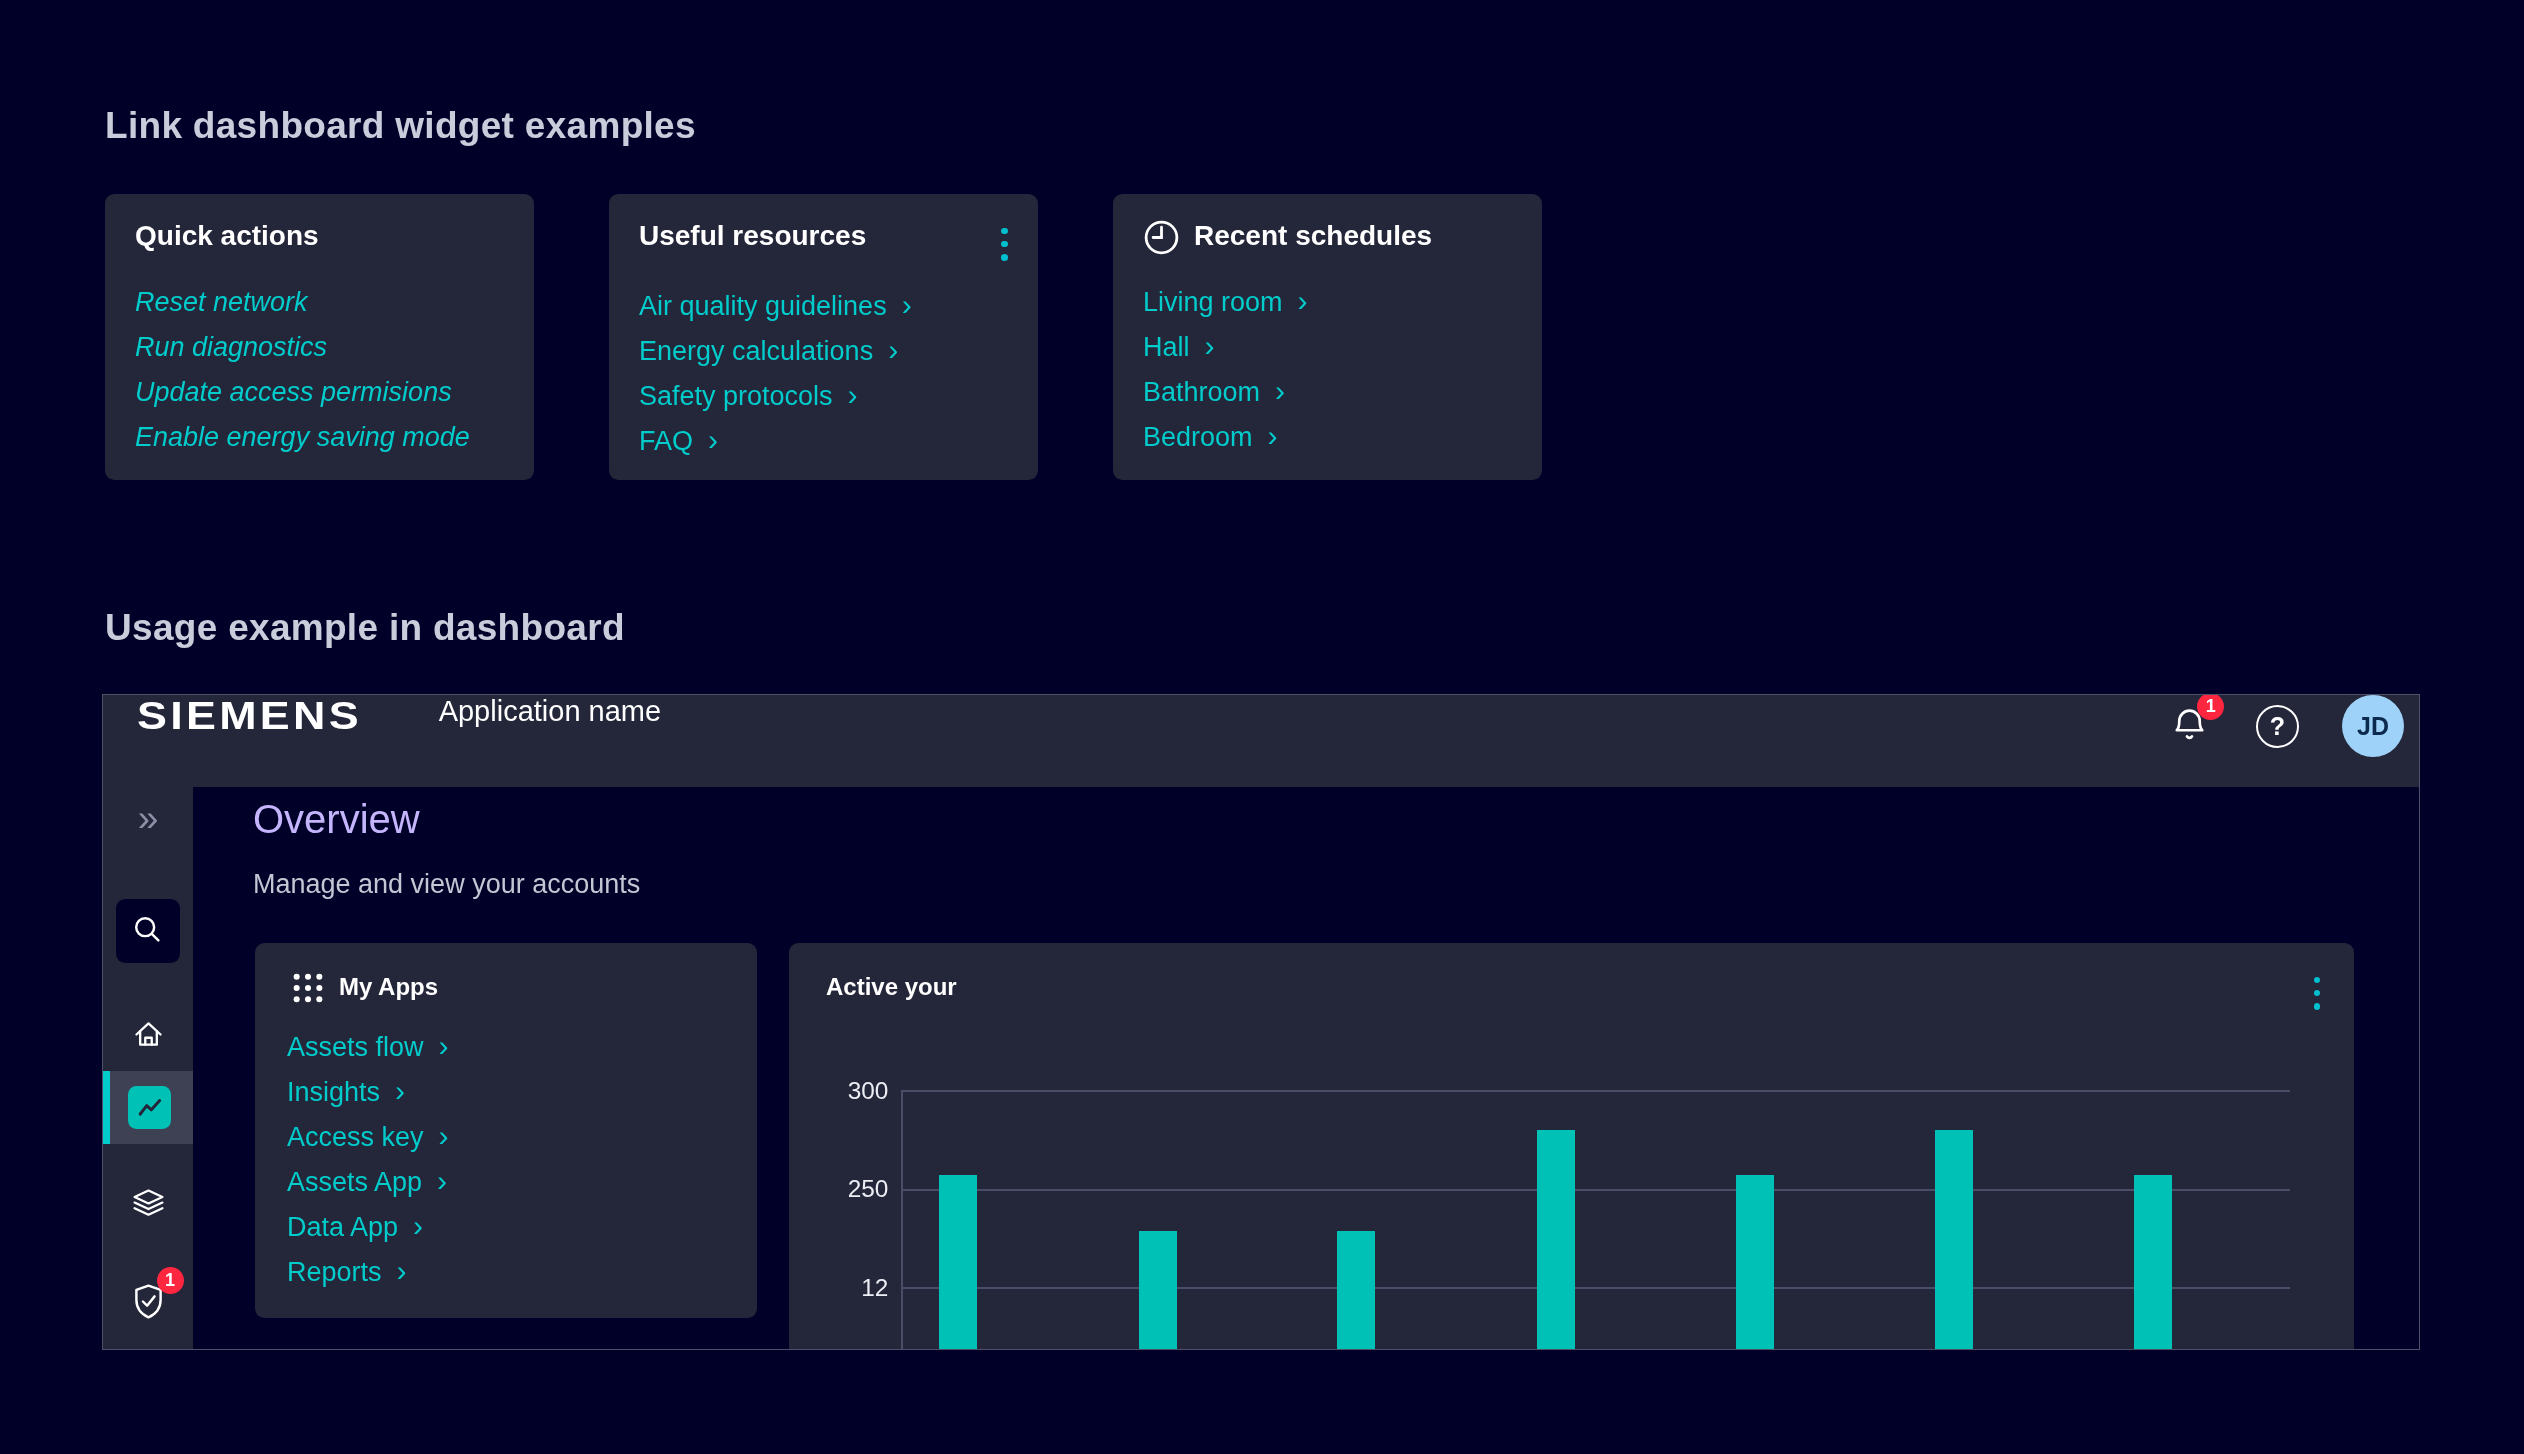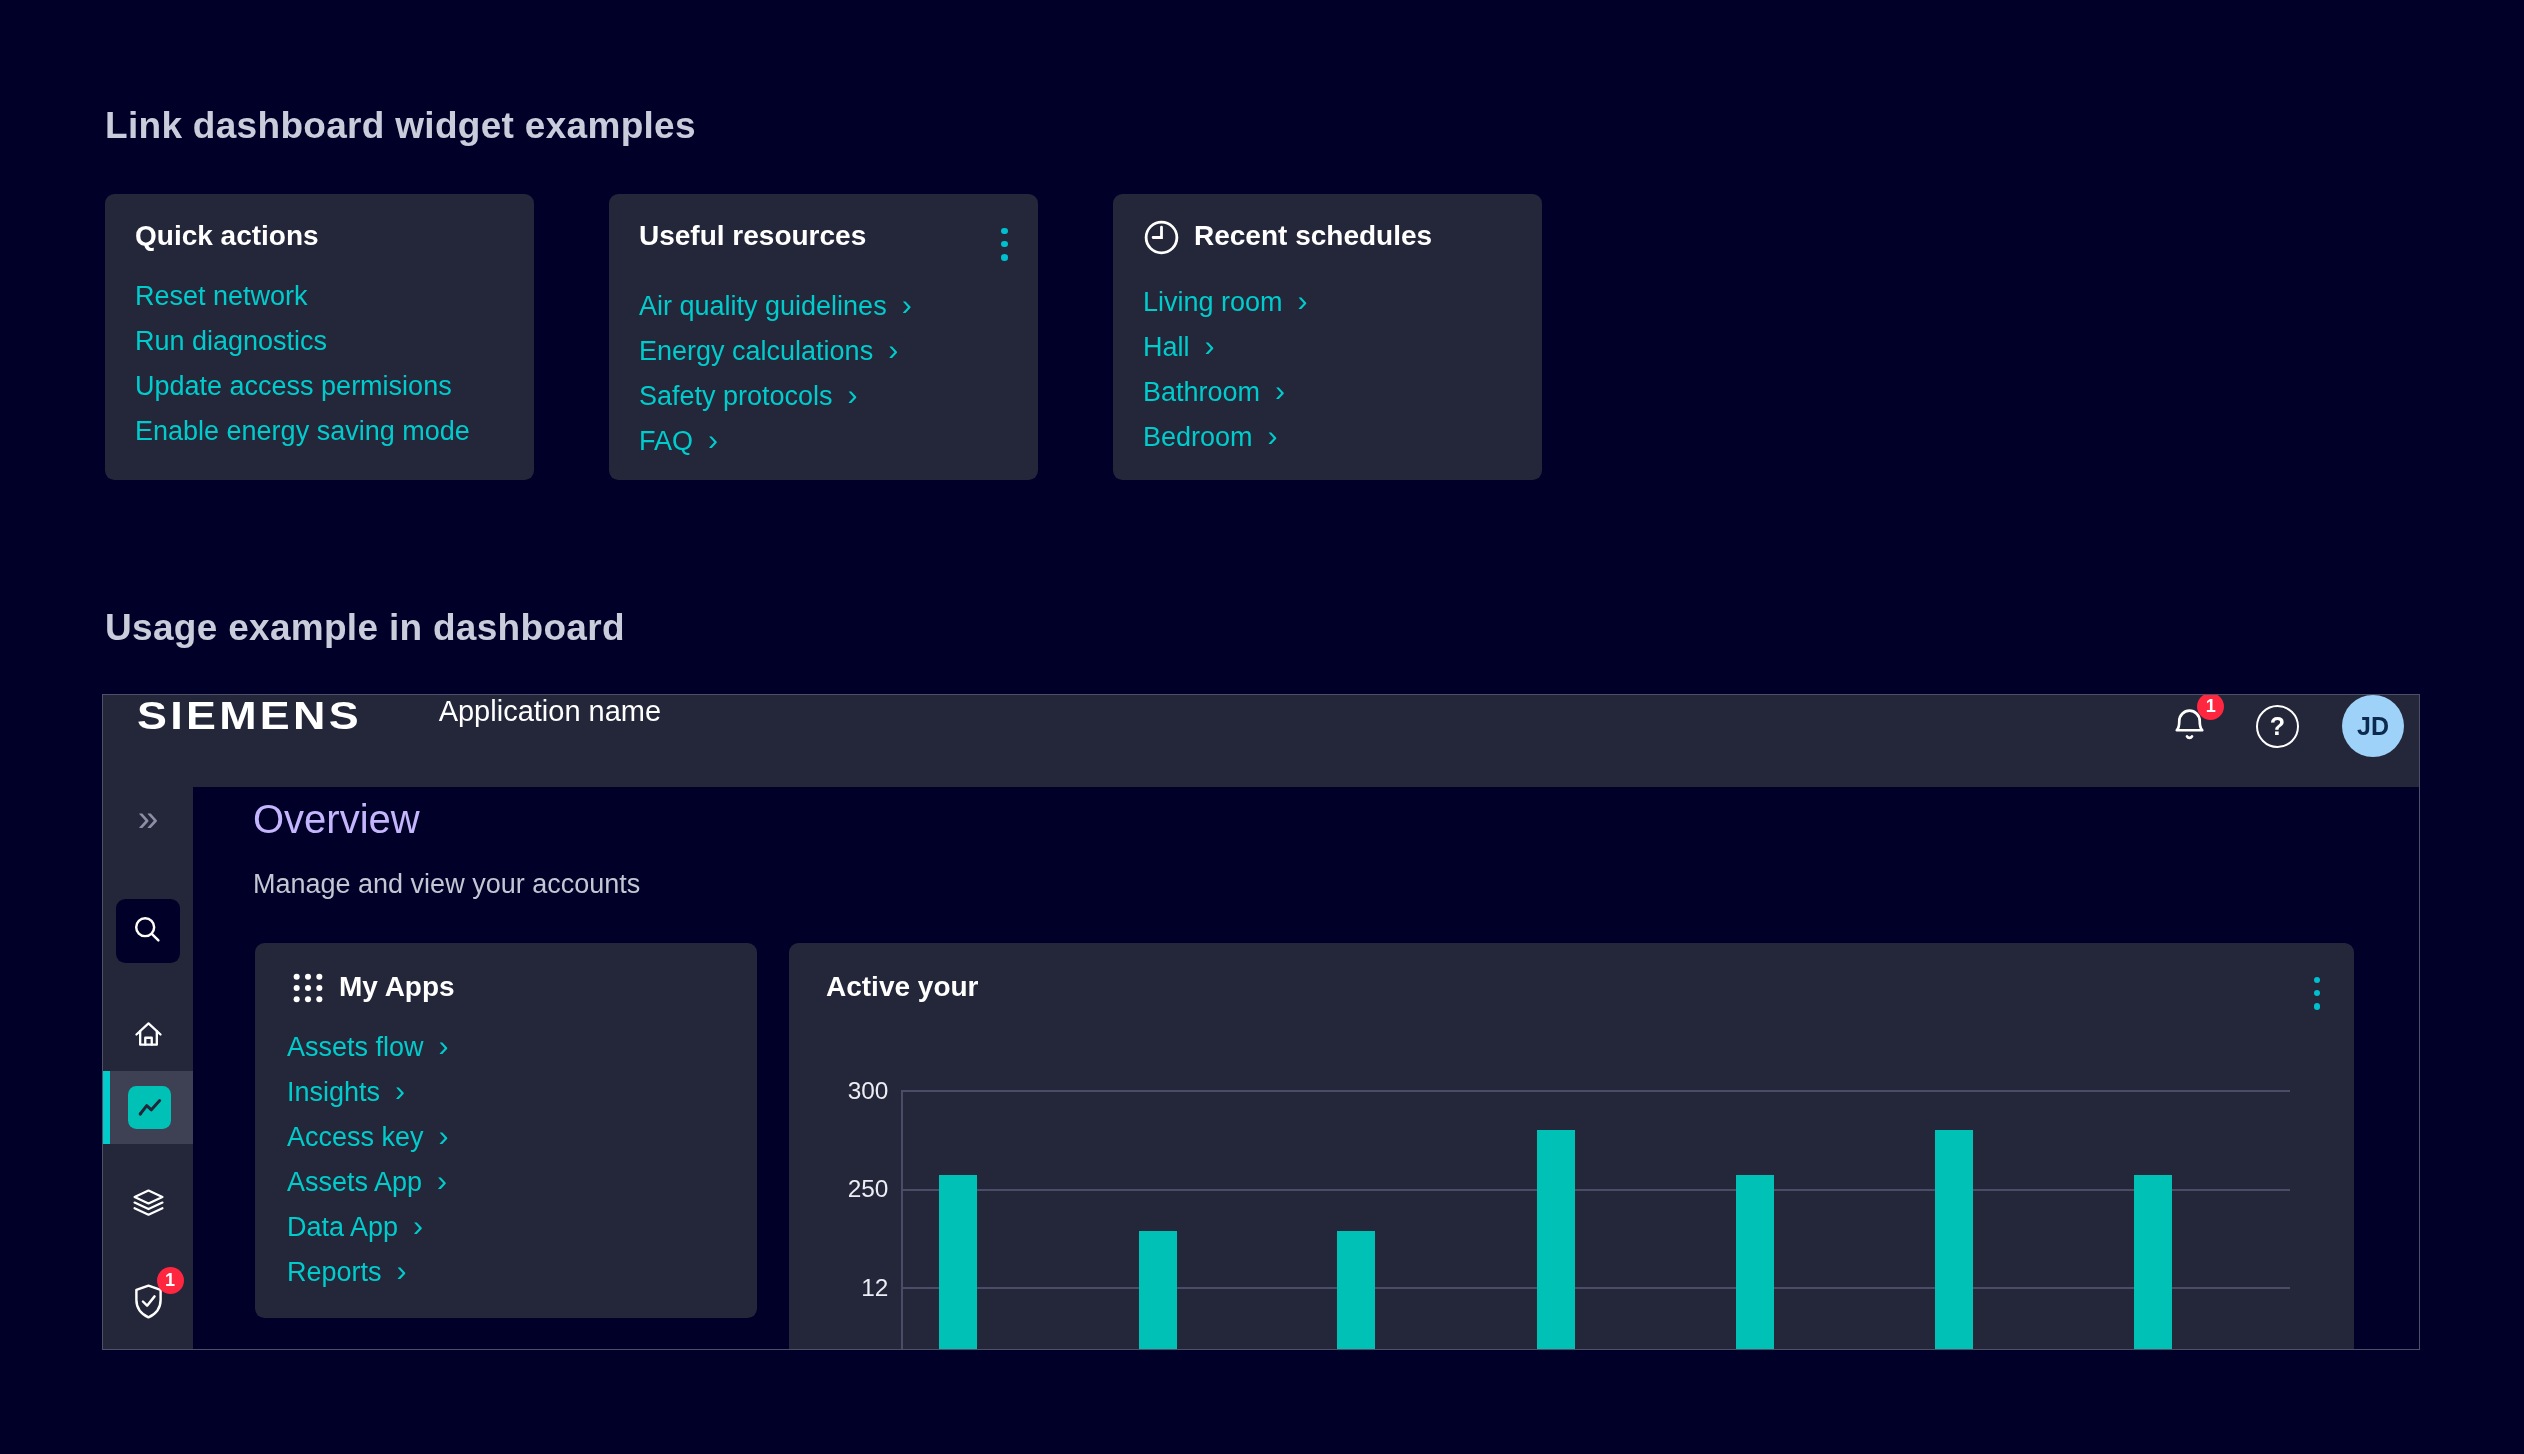"Reset network" div.abs { font-style: none -> italic; top: 80px -> 86px }
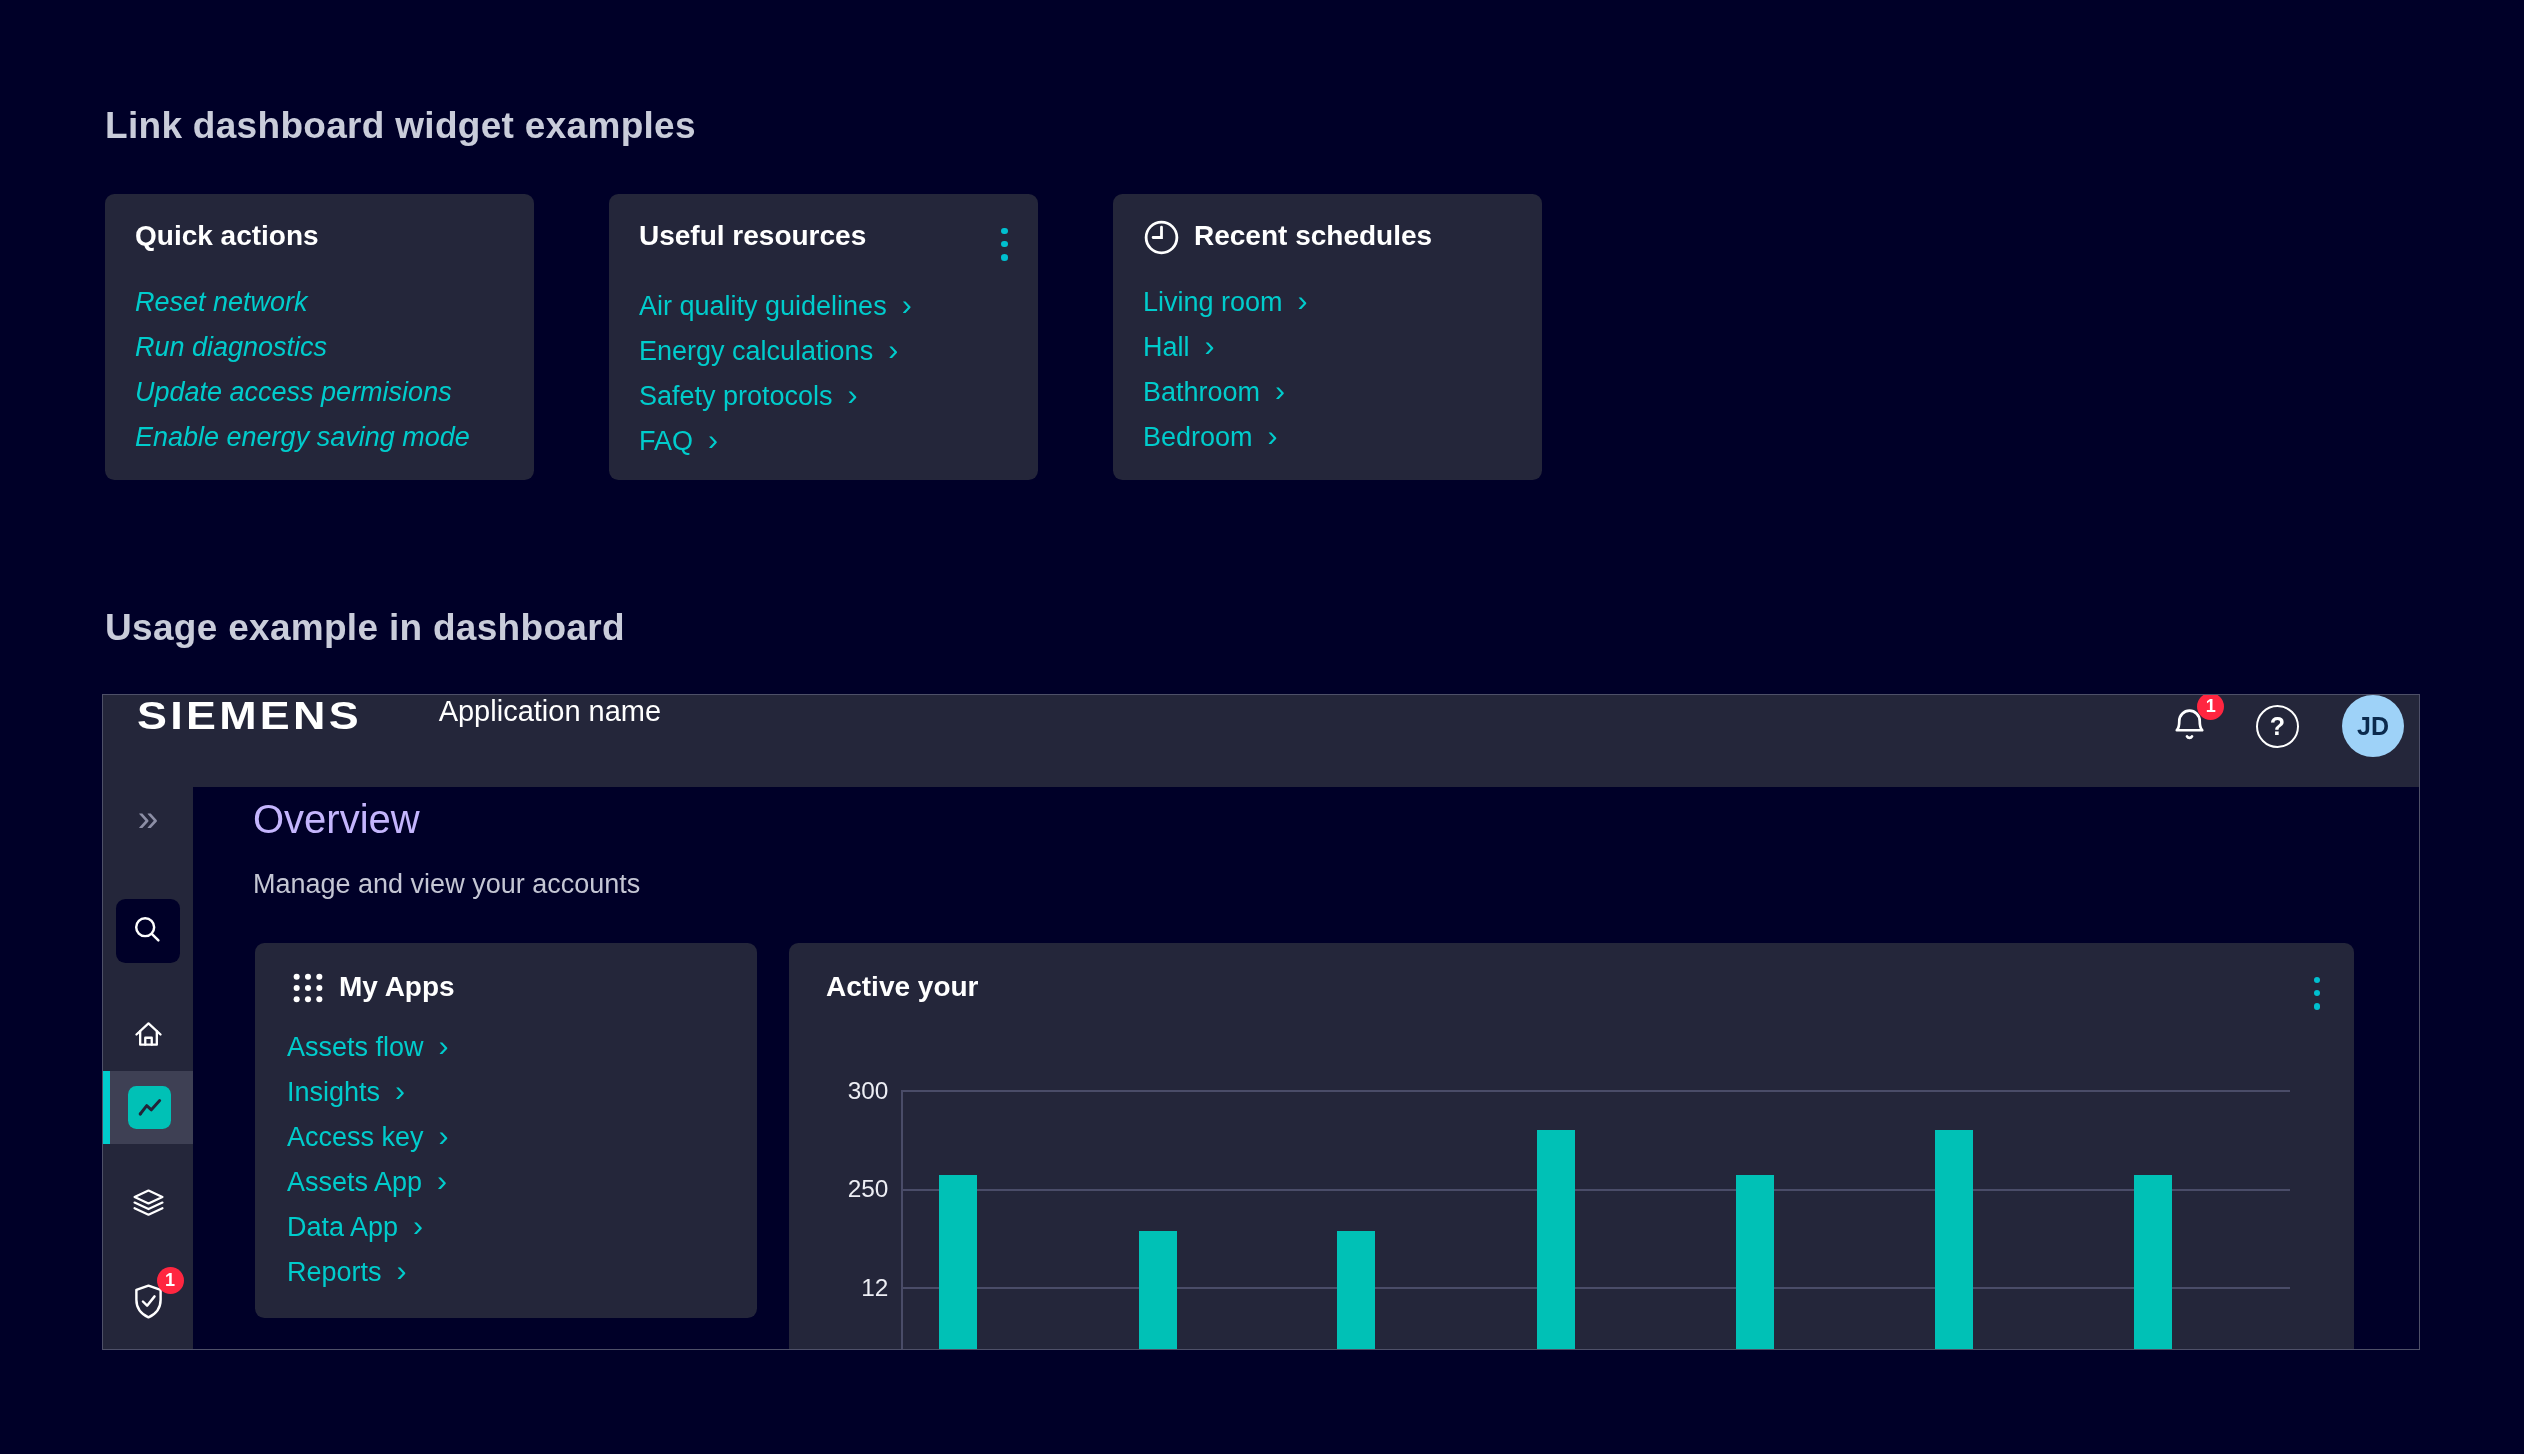"My Apps" .inner-card-title { font-size: 28px -> 24px }
